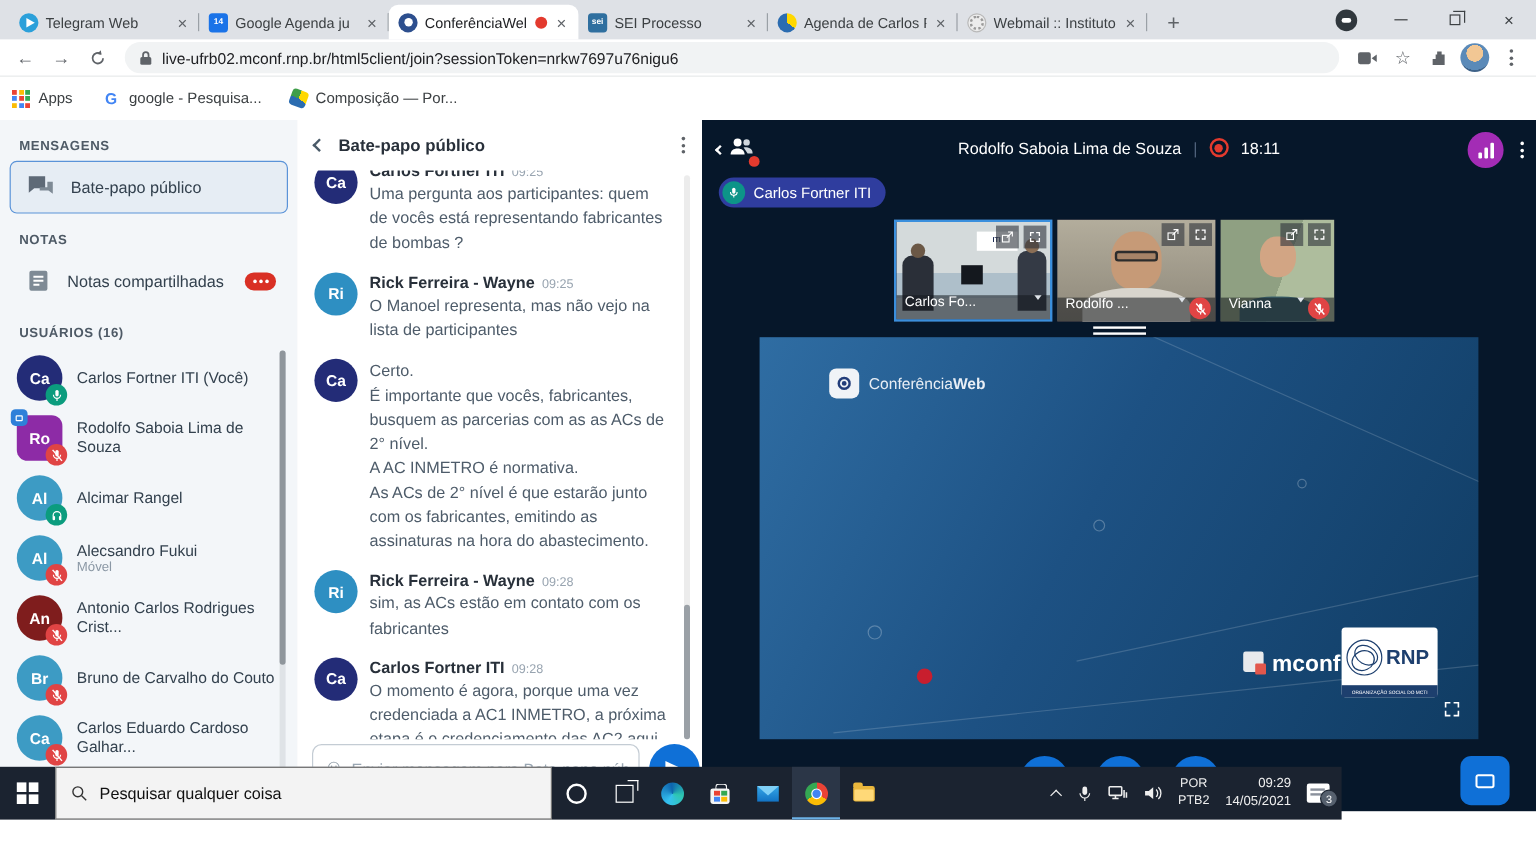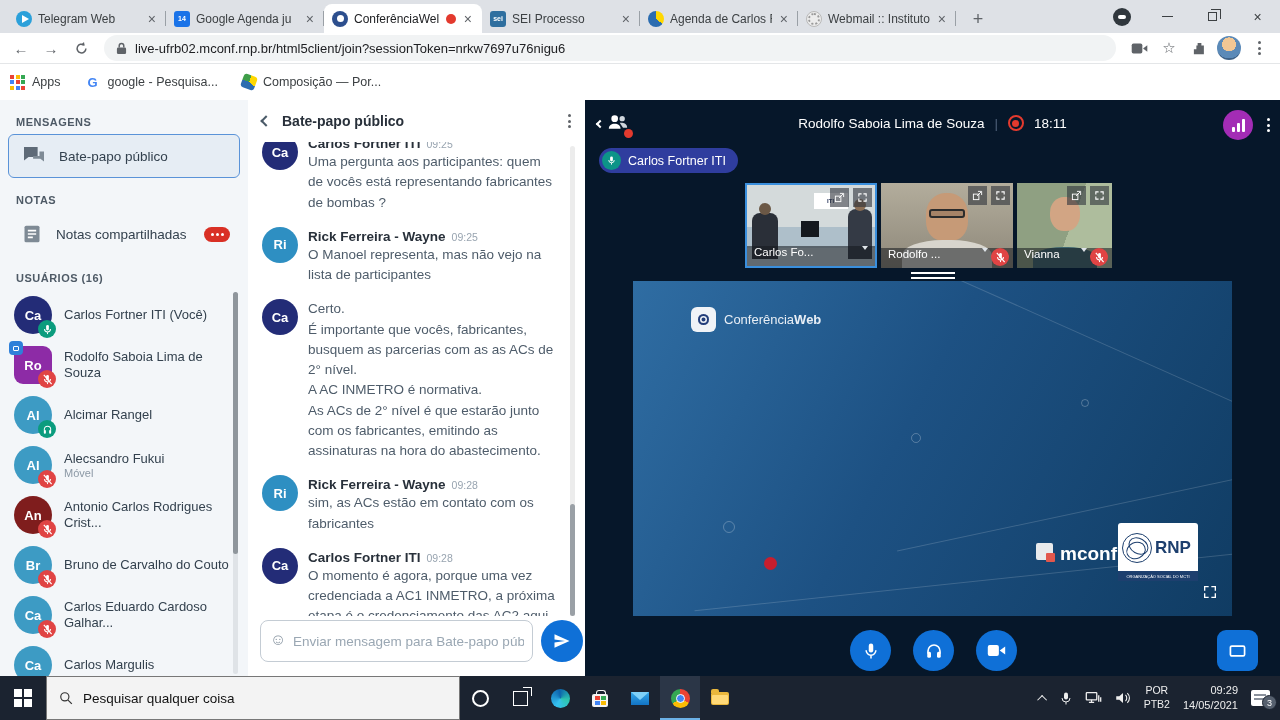"Pesquisar qualquer coisa" #taskbar { top: 676px -> 639px; width: 1280px -> 1118px }
